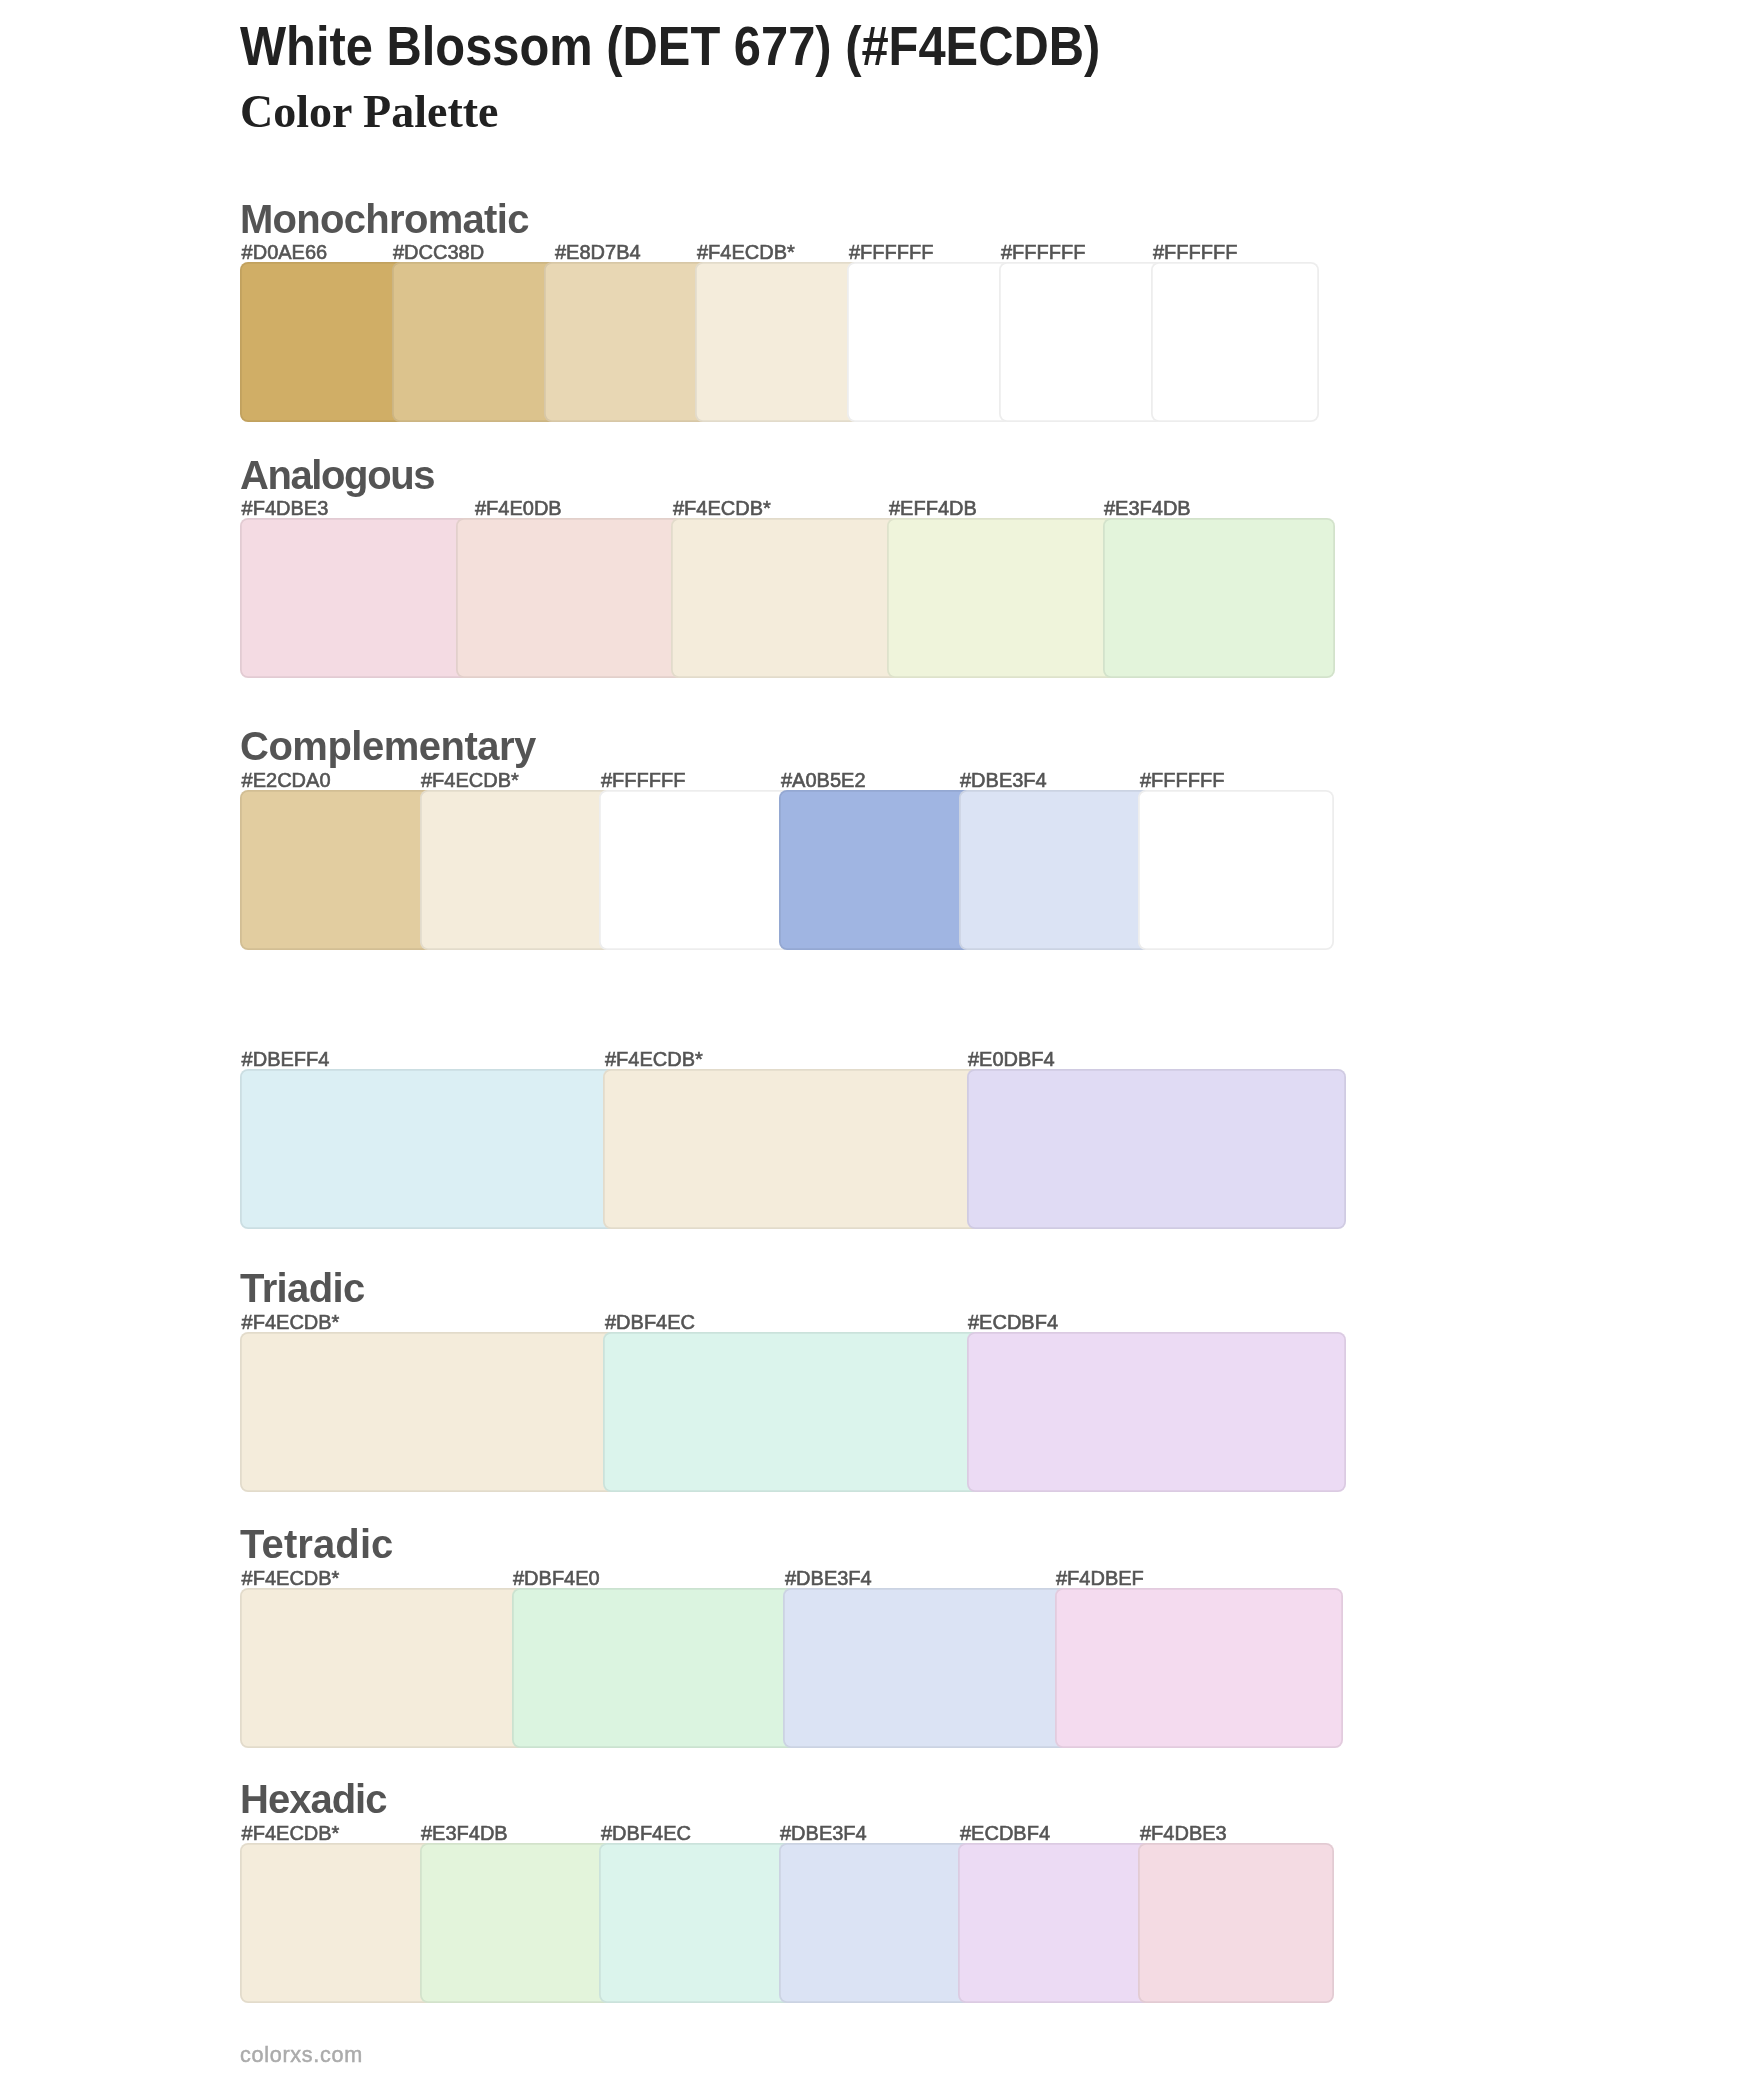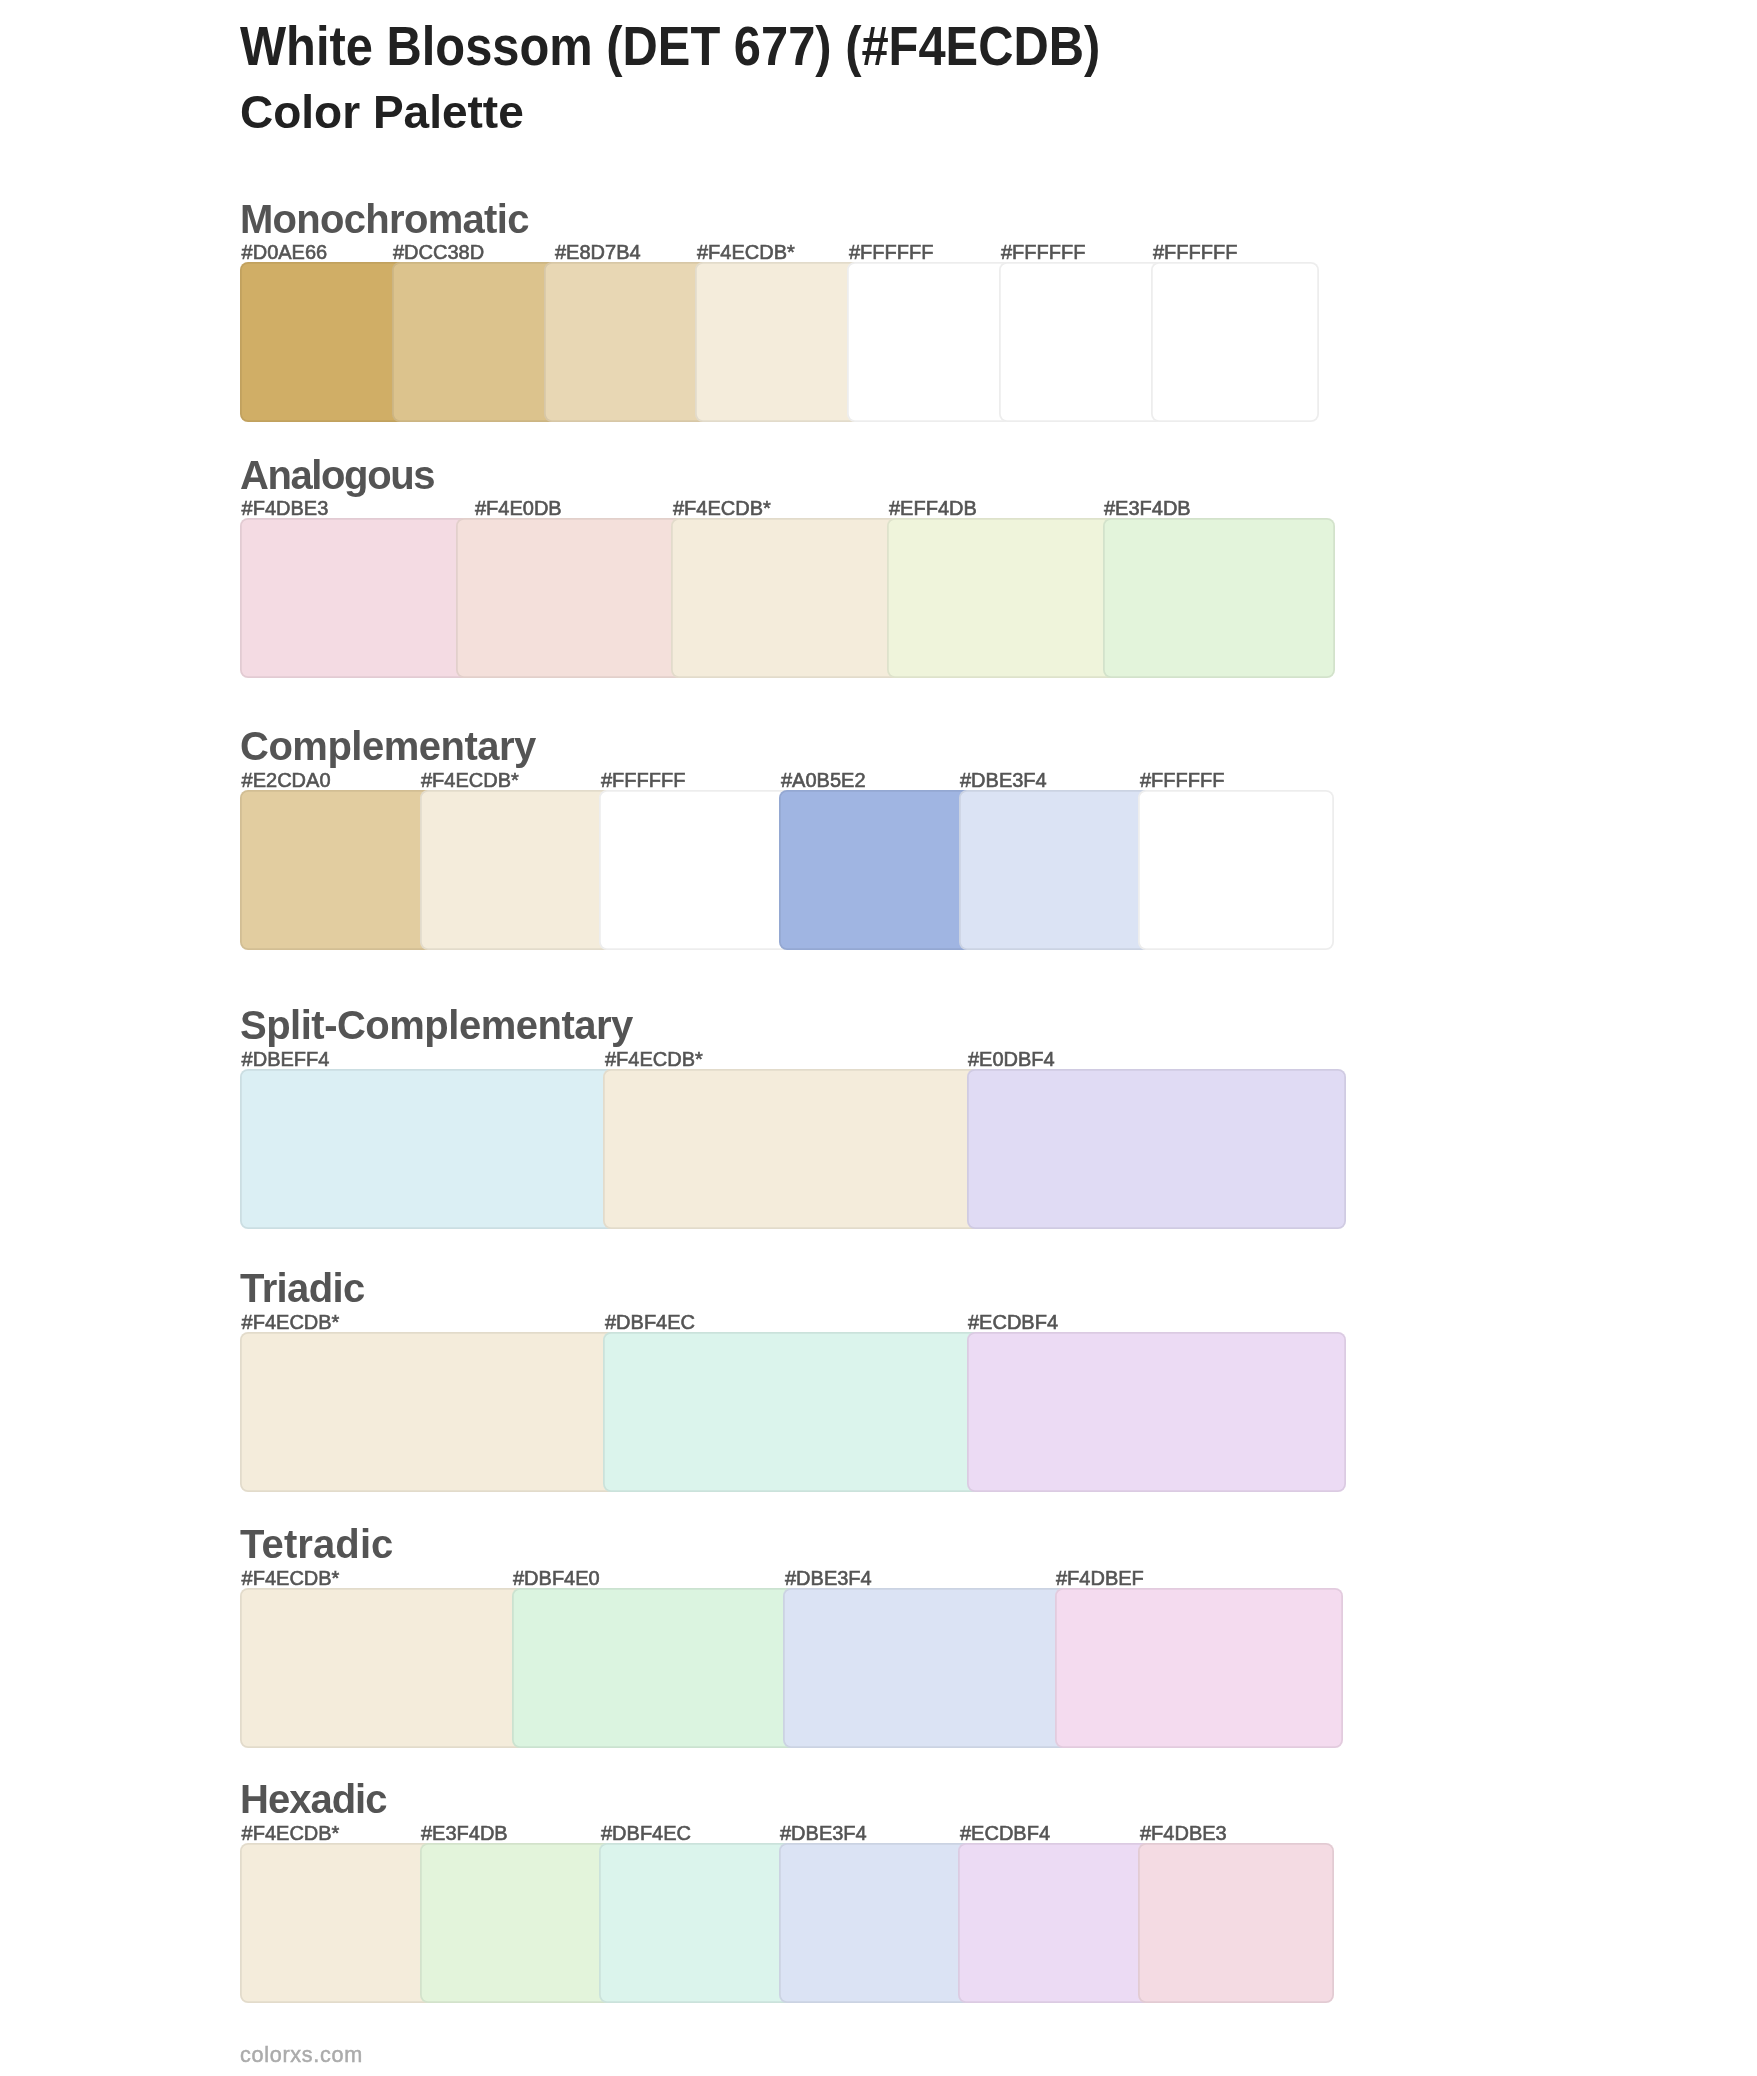"Color Palette" .title-l2 { font-family: none -> Liberation Serif, serif }
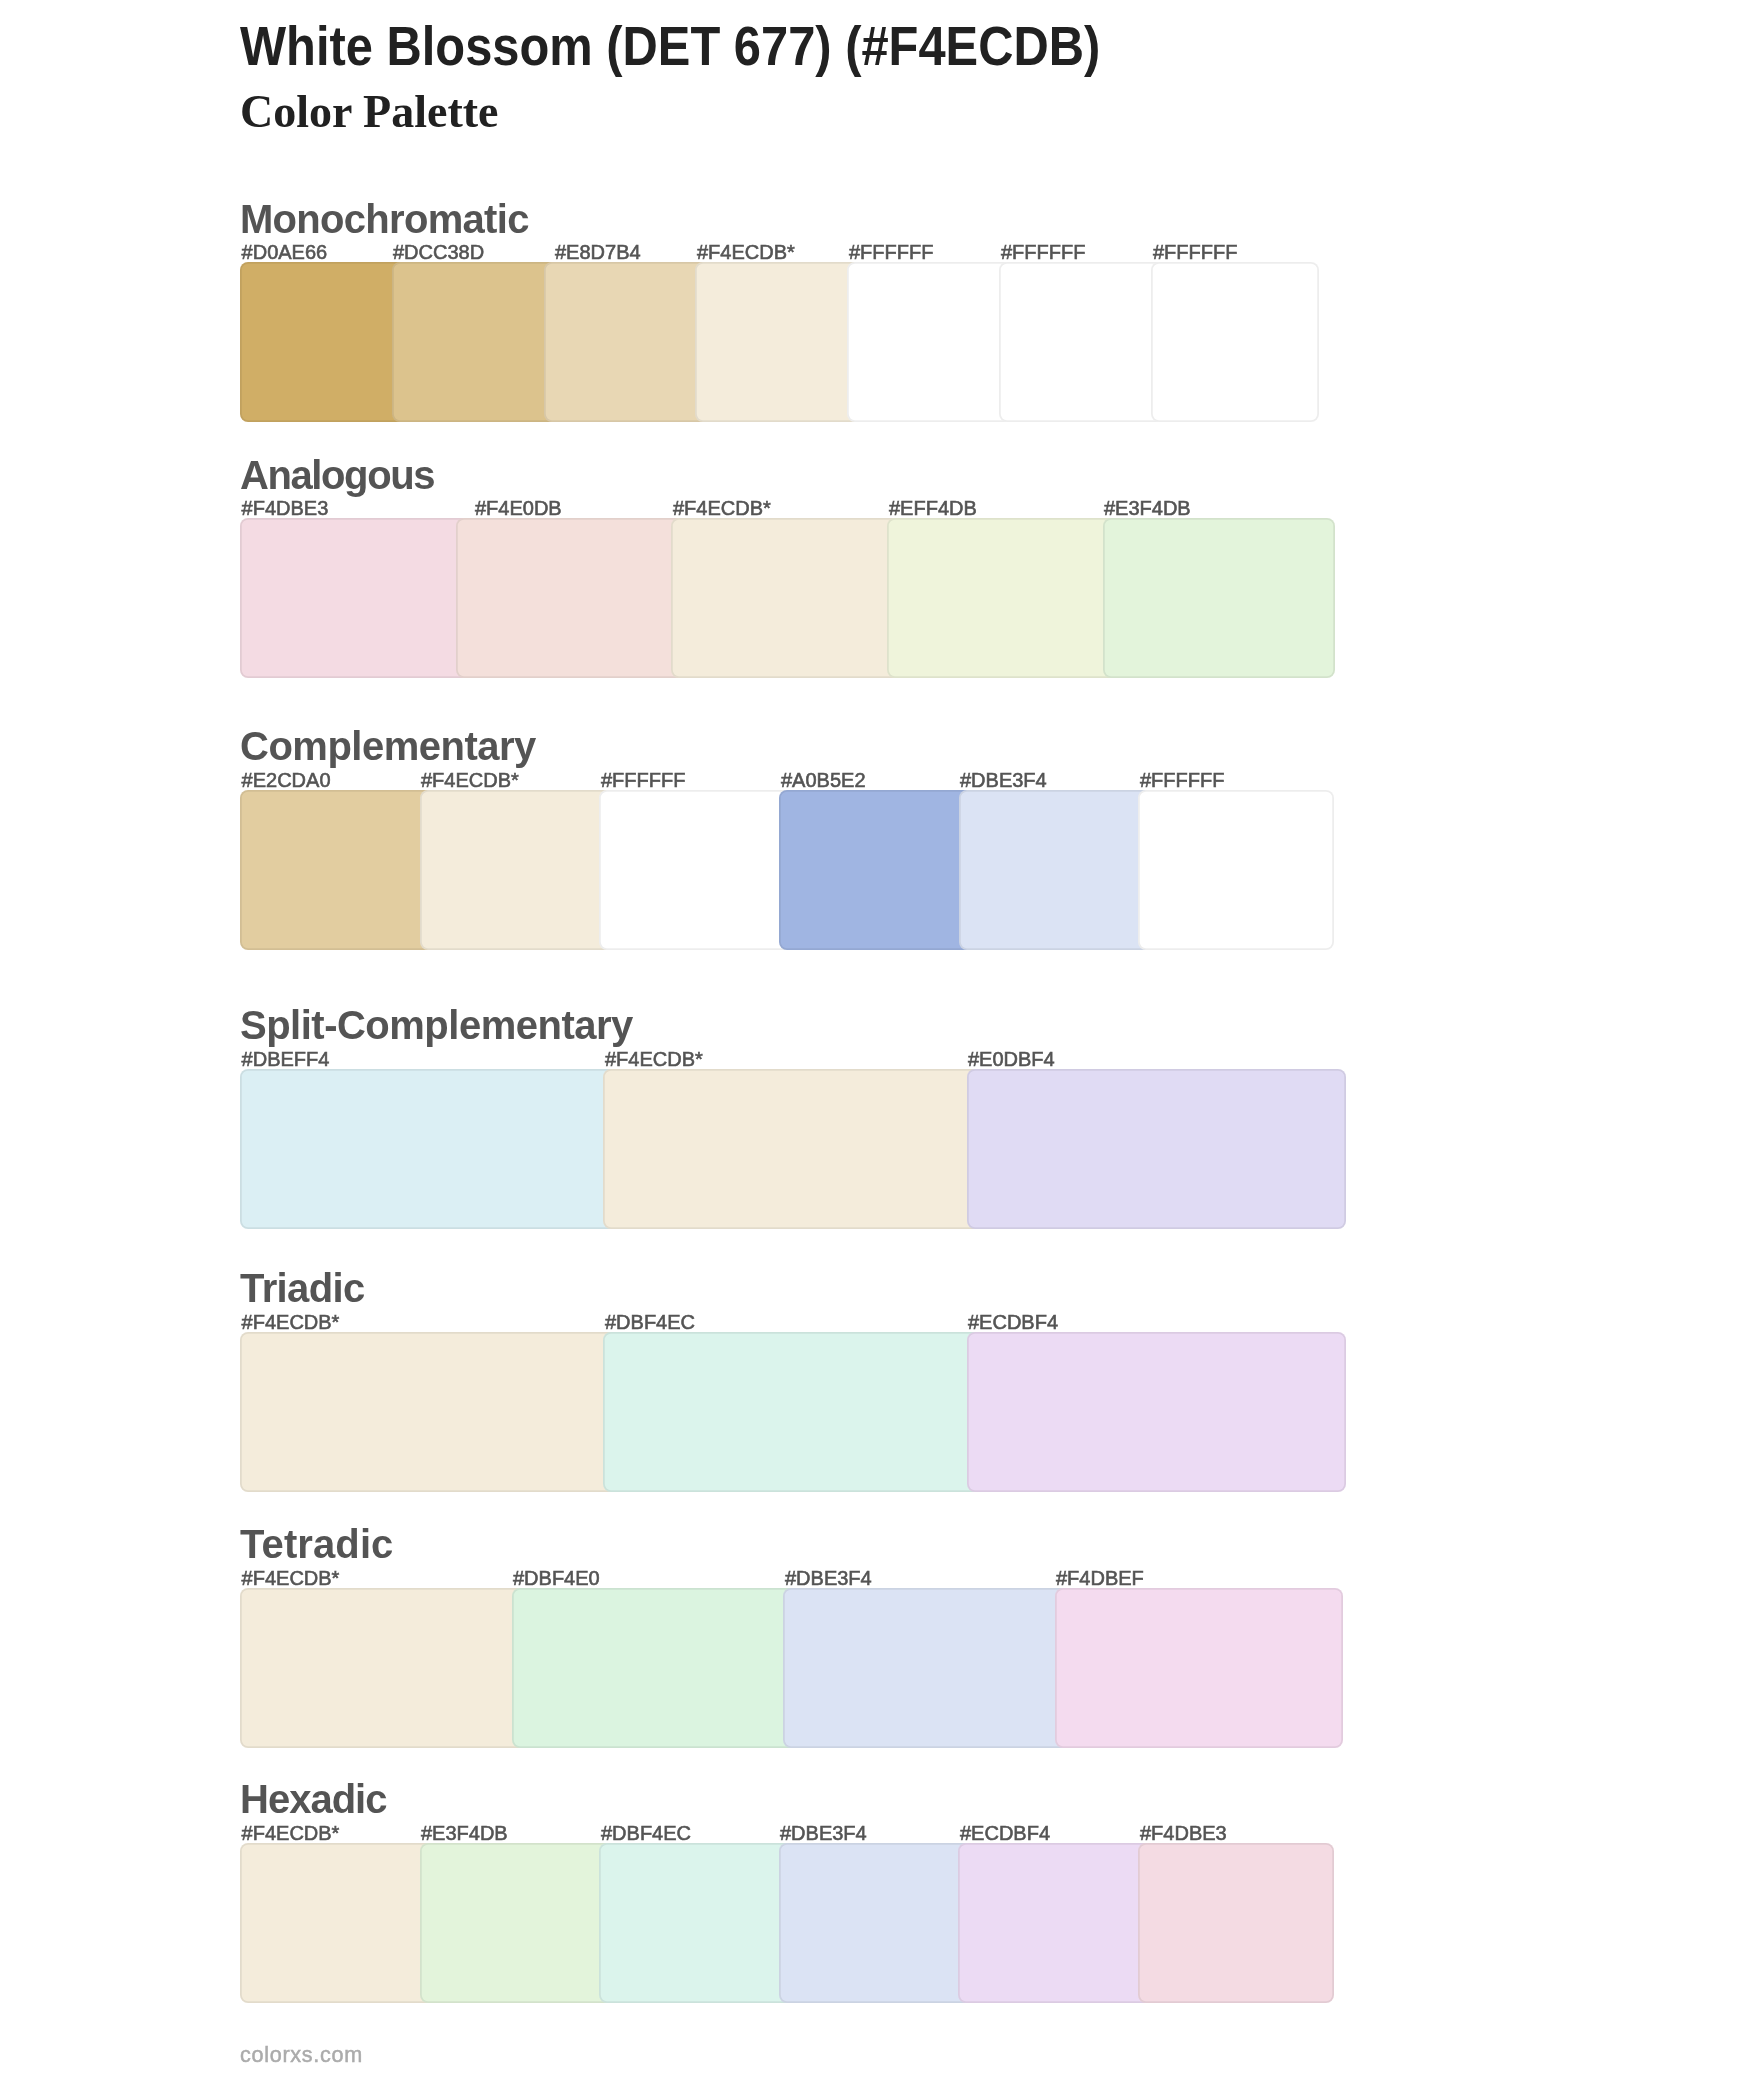"Split-Complementary" div.sec-head { html: <div>Split-Complementary</div> -> none }
